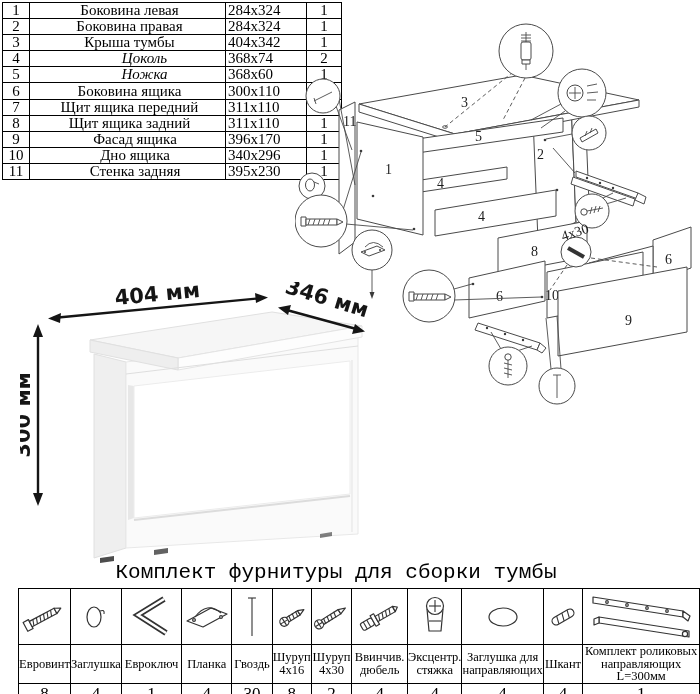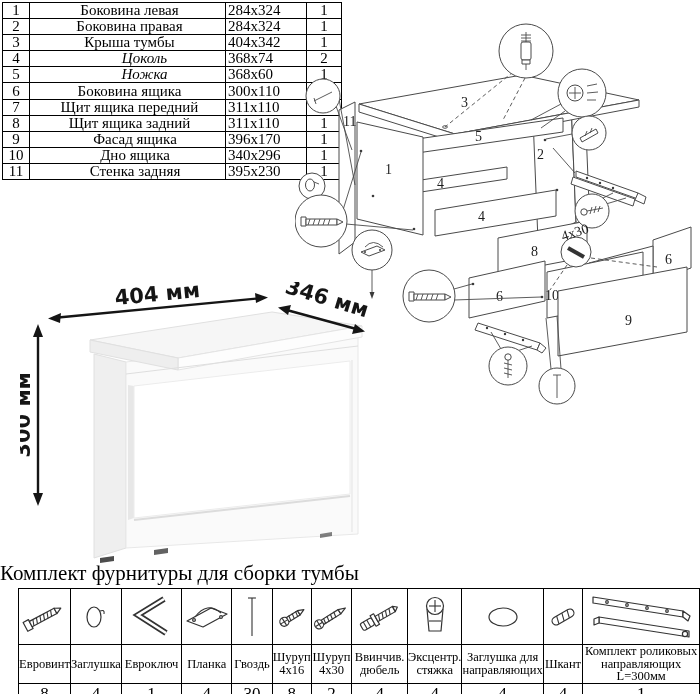"Комплект фурнитуры для сборки тумбы" .hw-title { font-family: Liberation Serif, serif -> Liberation Mono, monospace; text-align: left -> center }
